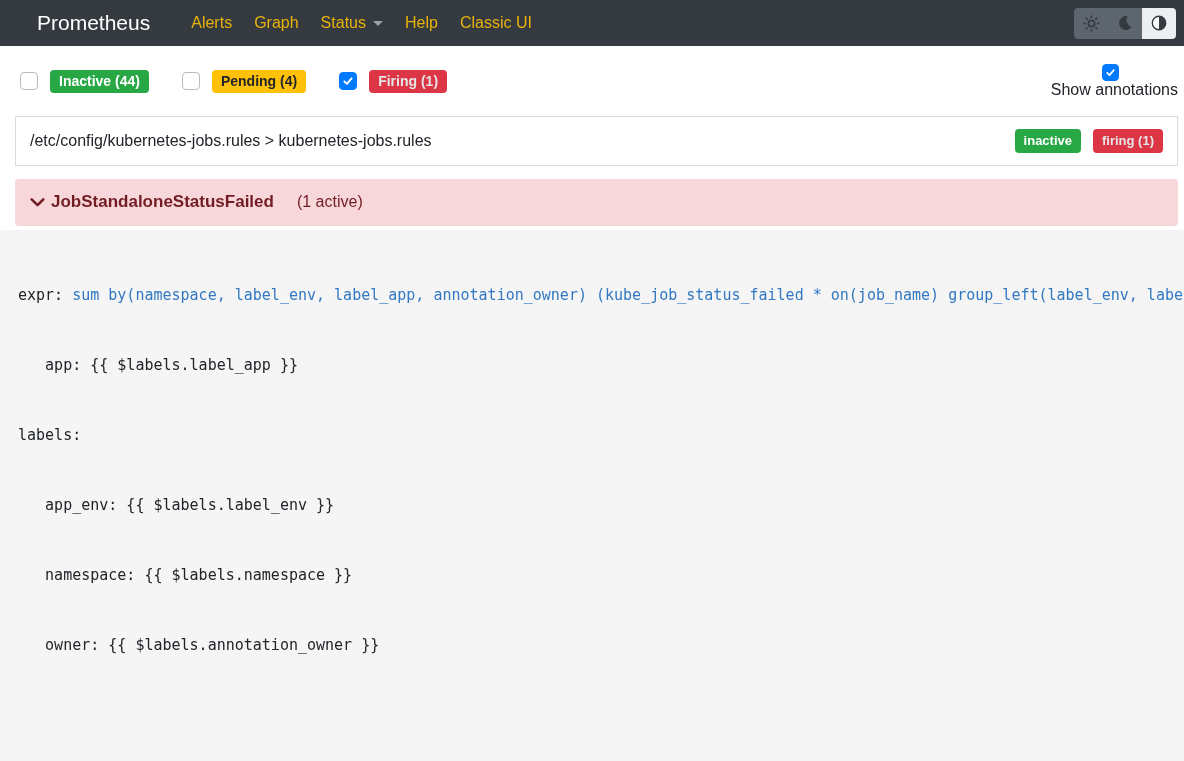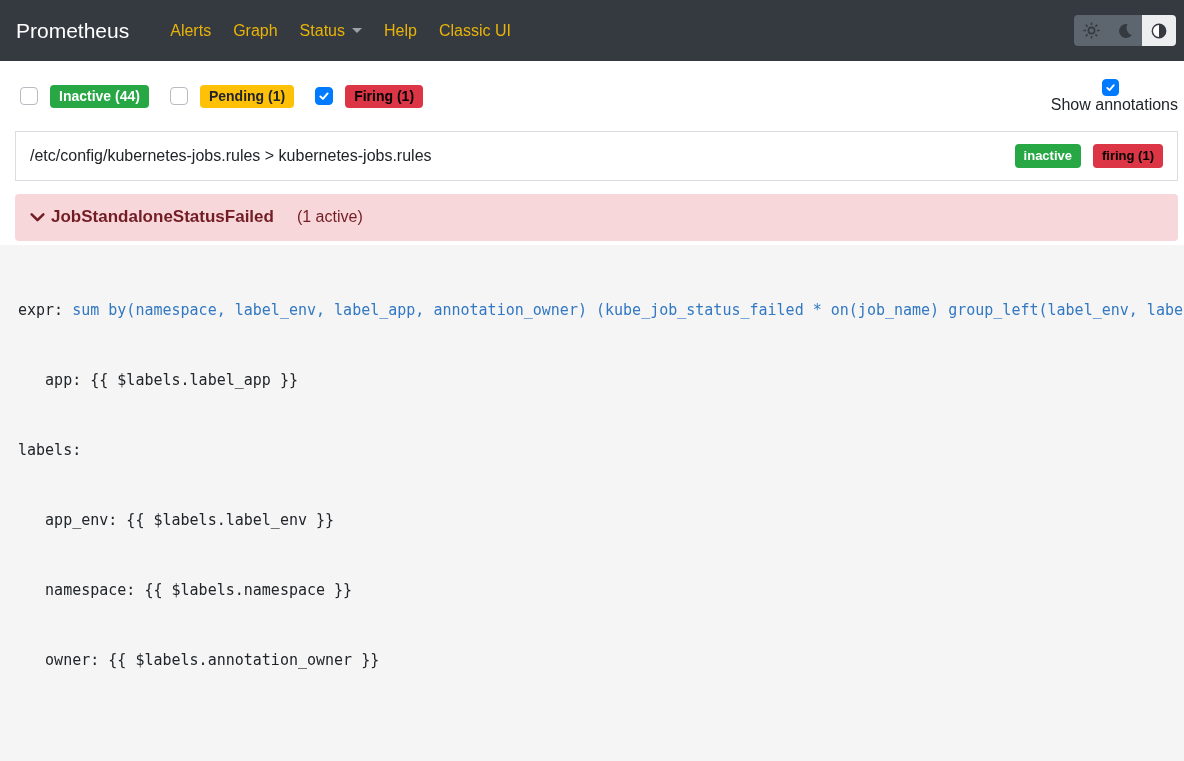"Prometheus" .navbar { height: 61px -> 46px; padding: 0 8px 0 16px -> 0 8px 0 37px }
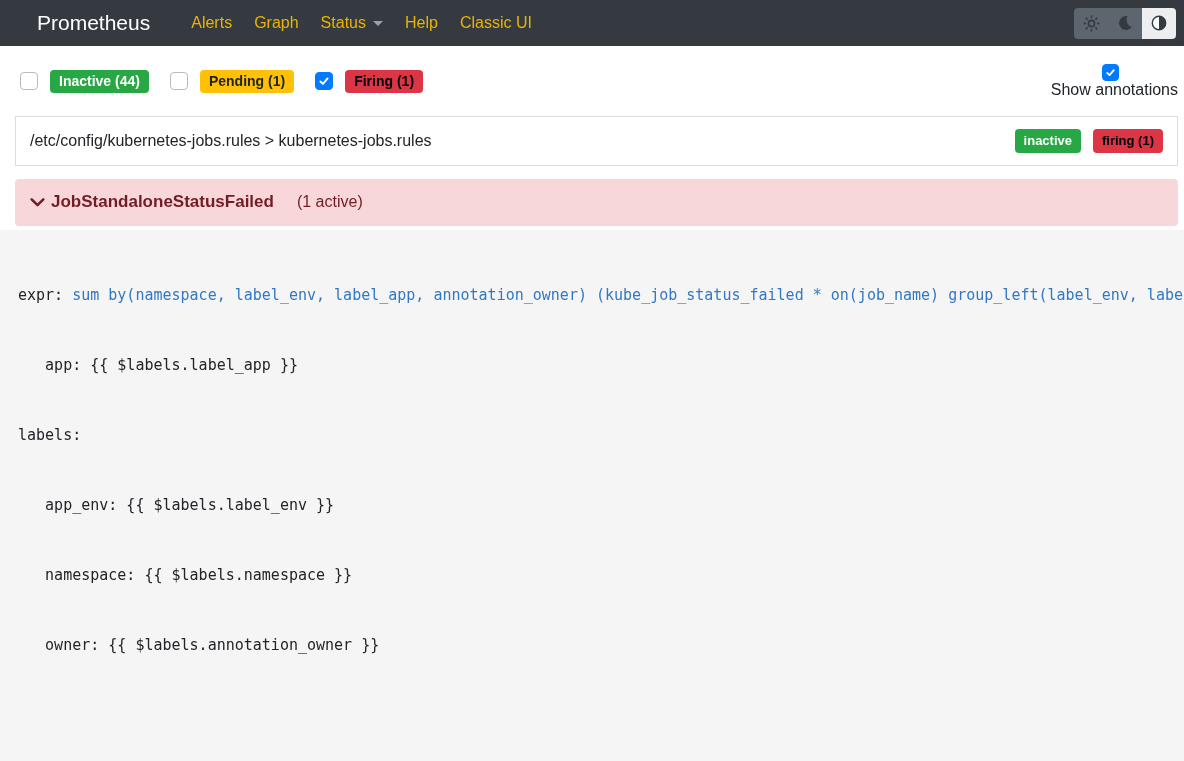"Inactive (44)" .filter-item { margin-right: 21px -> 33px }
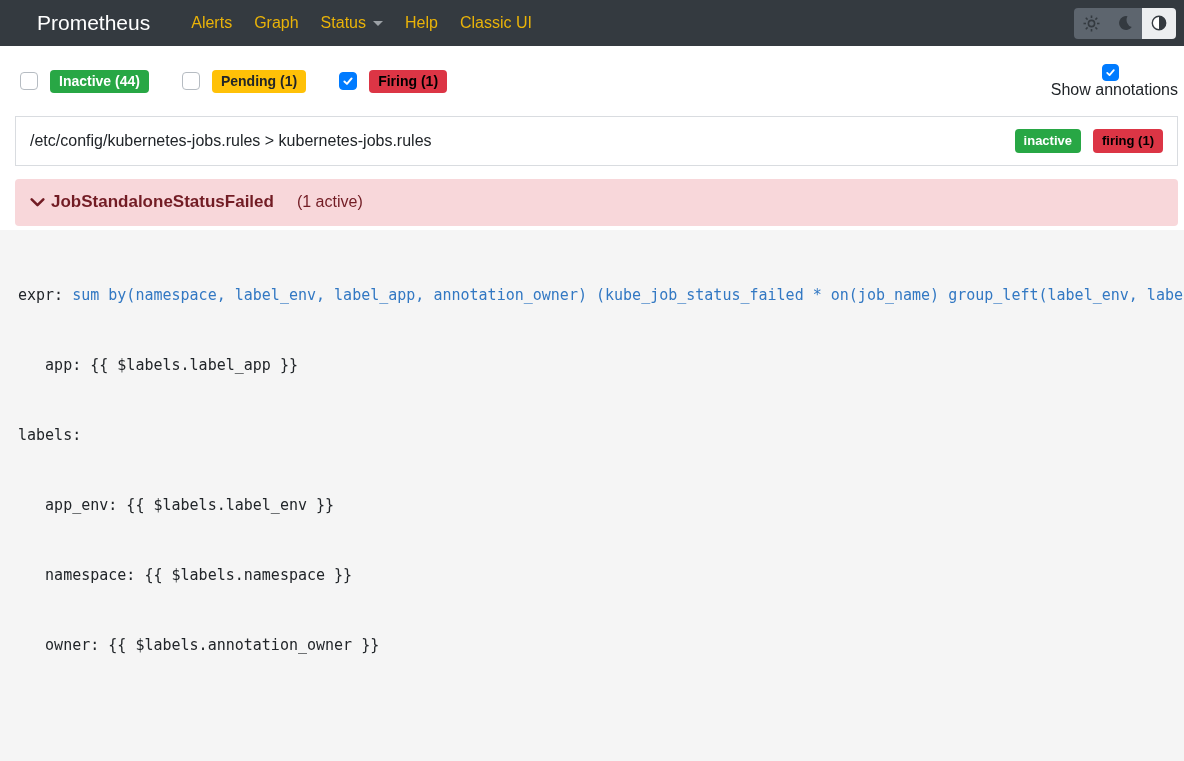"Pending (1)" span.badge { text: 1 -> 4 }
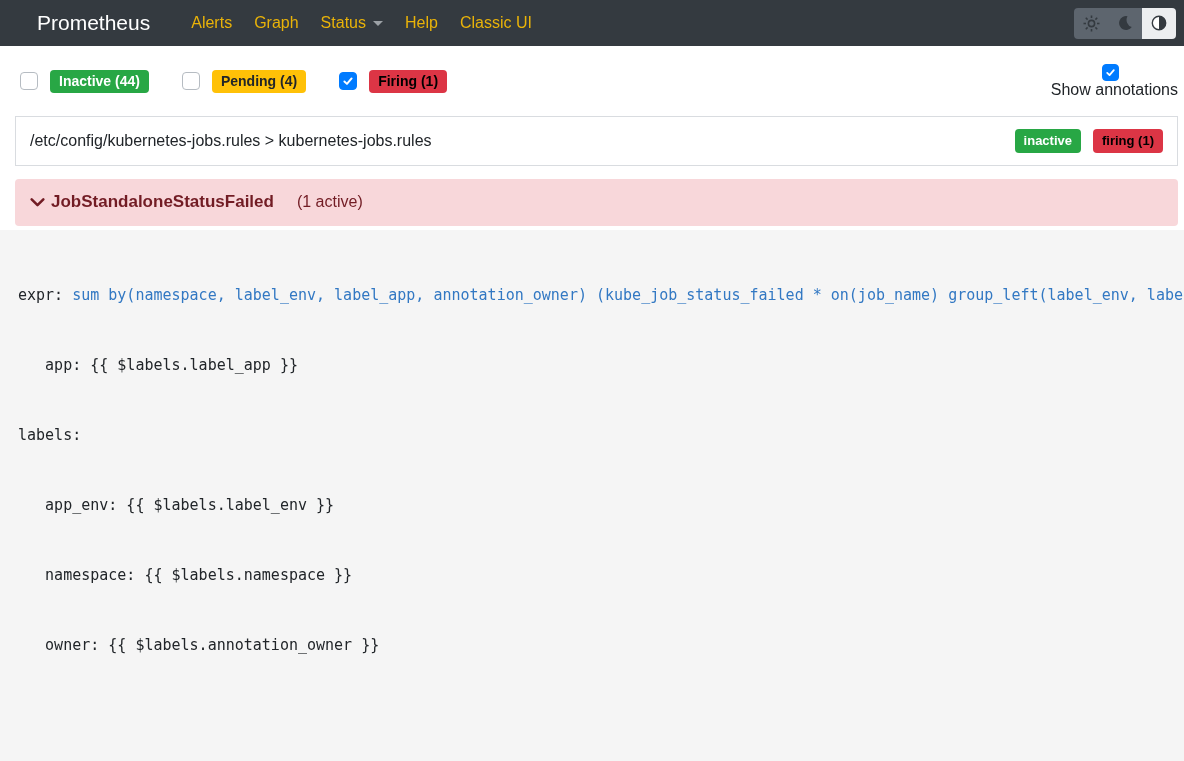"Firing (1)" .badge-danger { color: #000000 -> #e5e5e5 }
